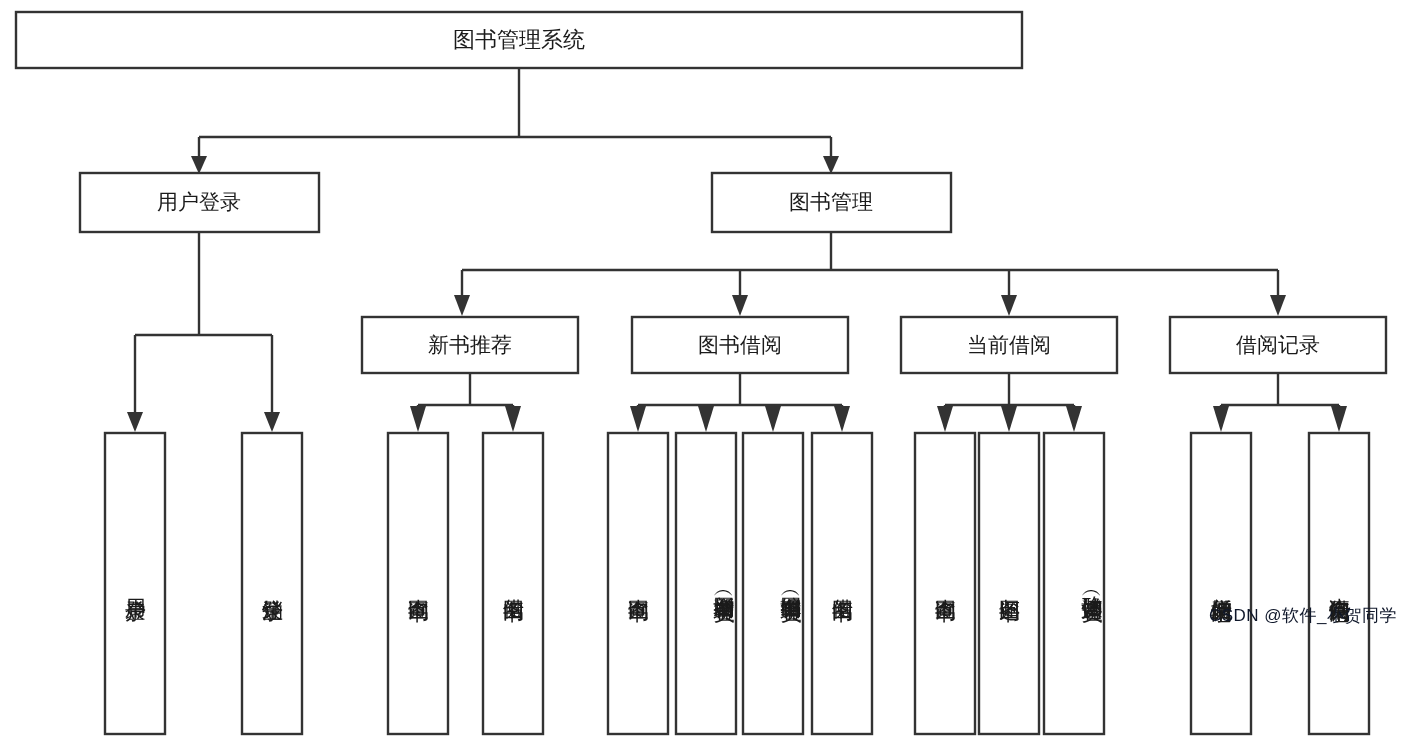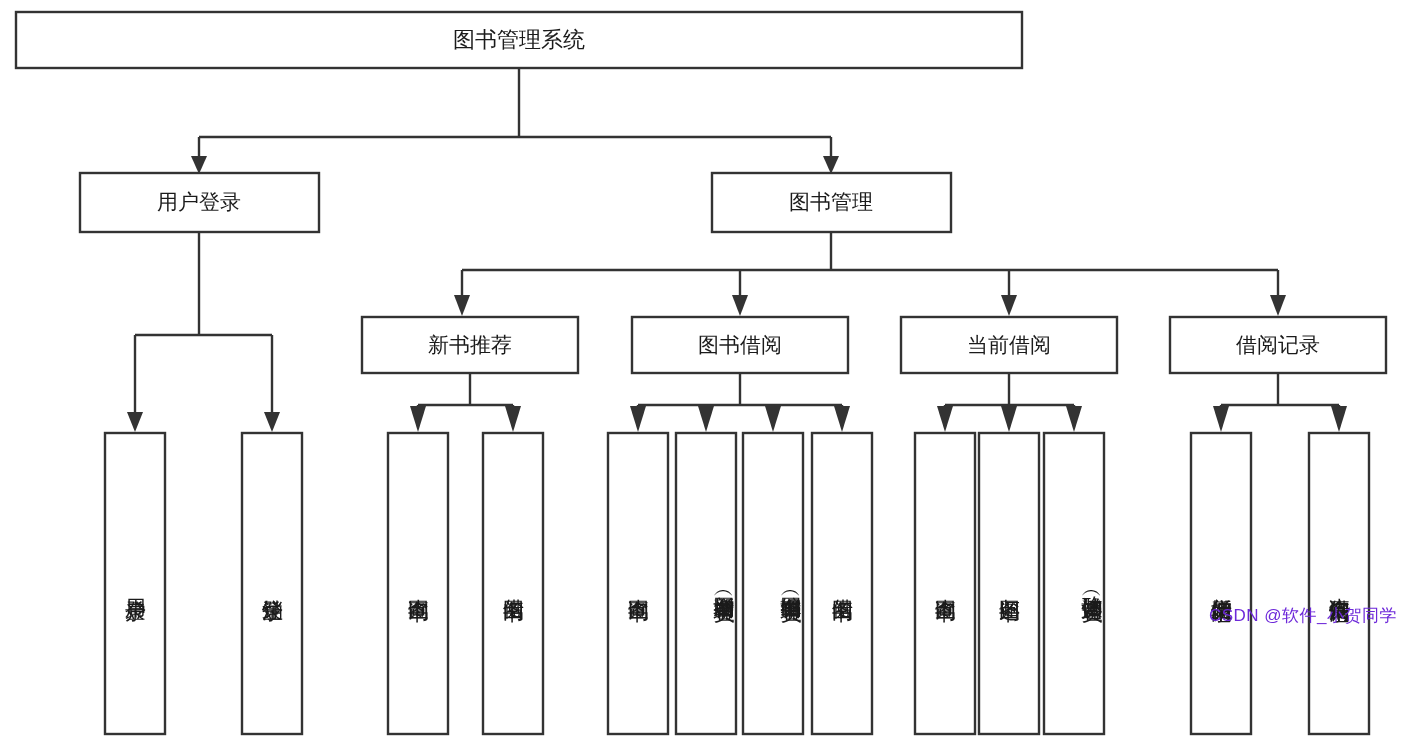"CSDN @软件_小贺同学" .watermark { color: #6d28d9 -> #0f172a }
